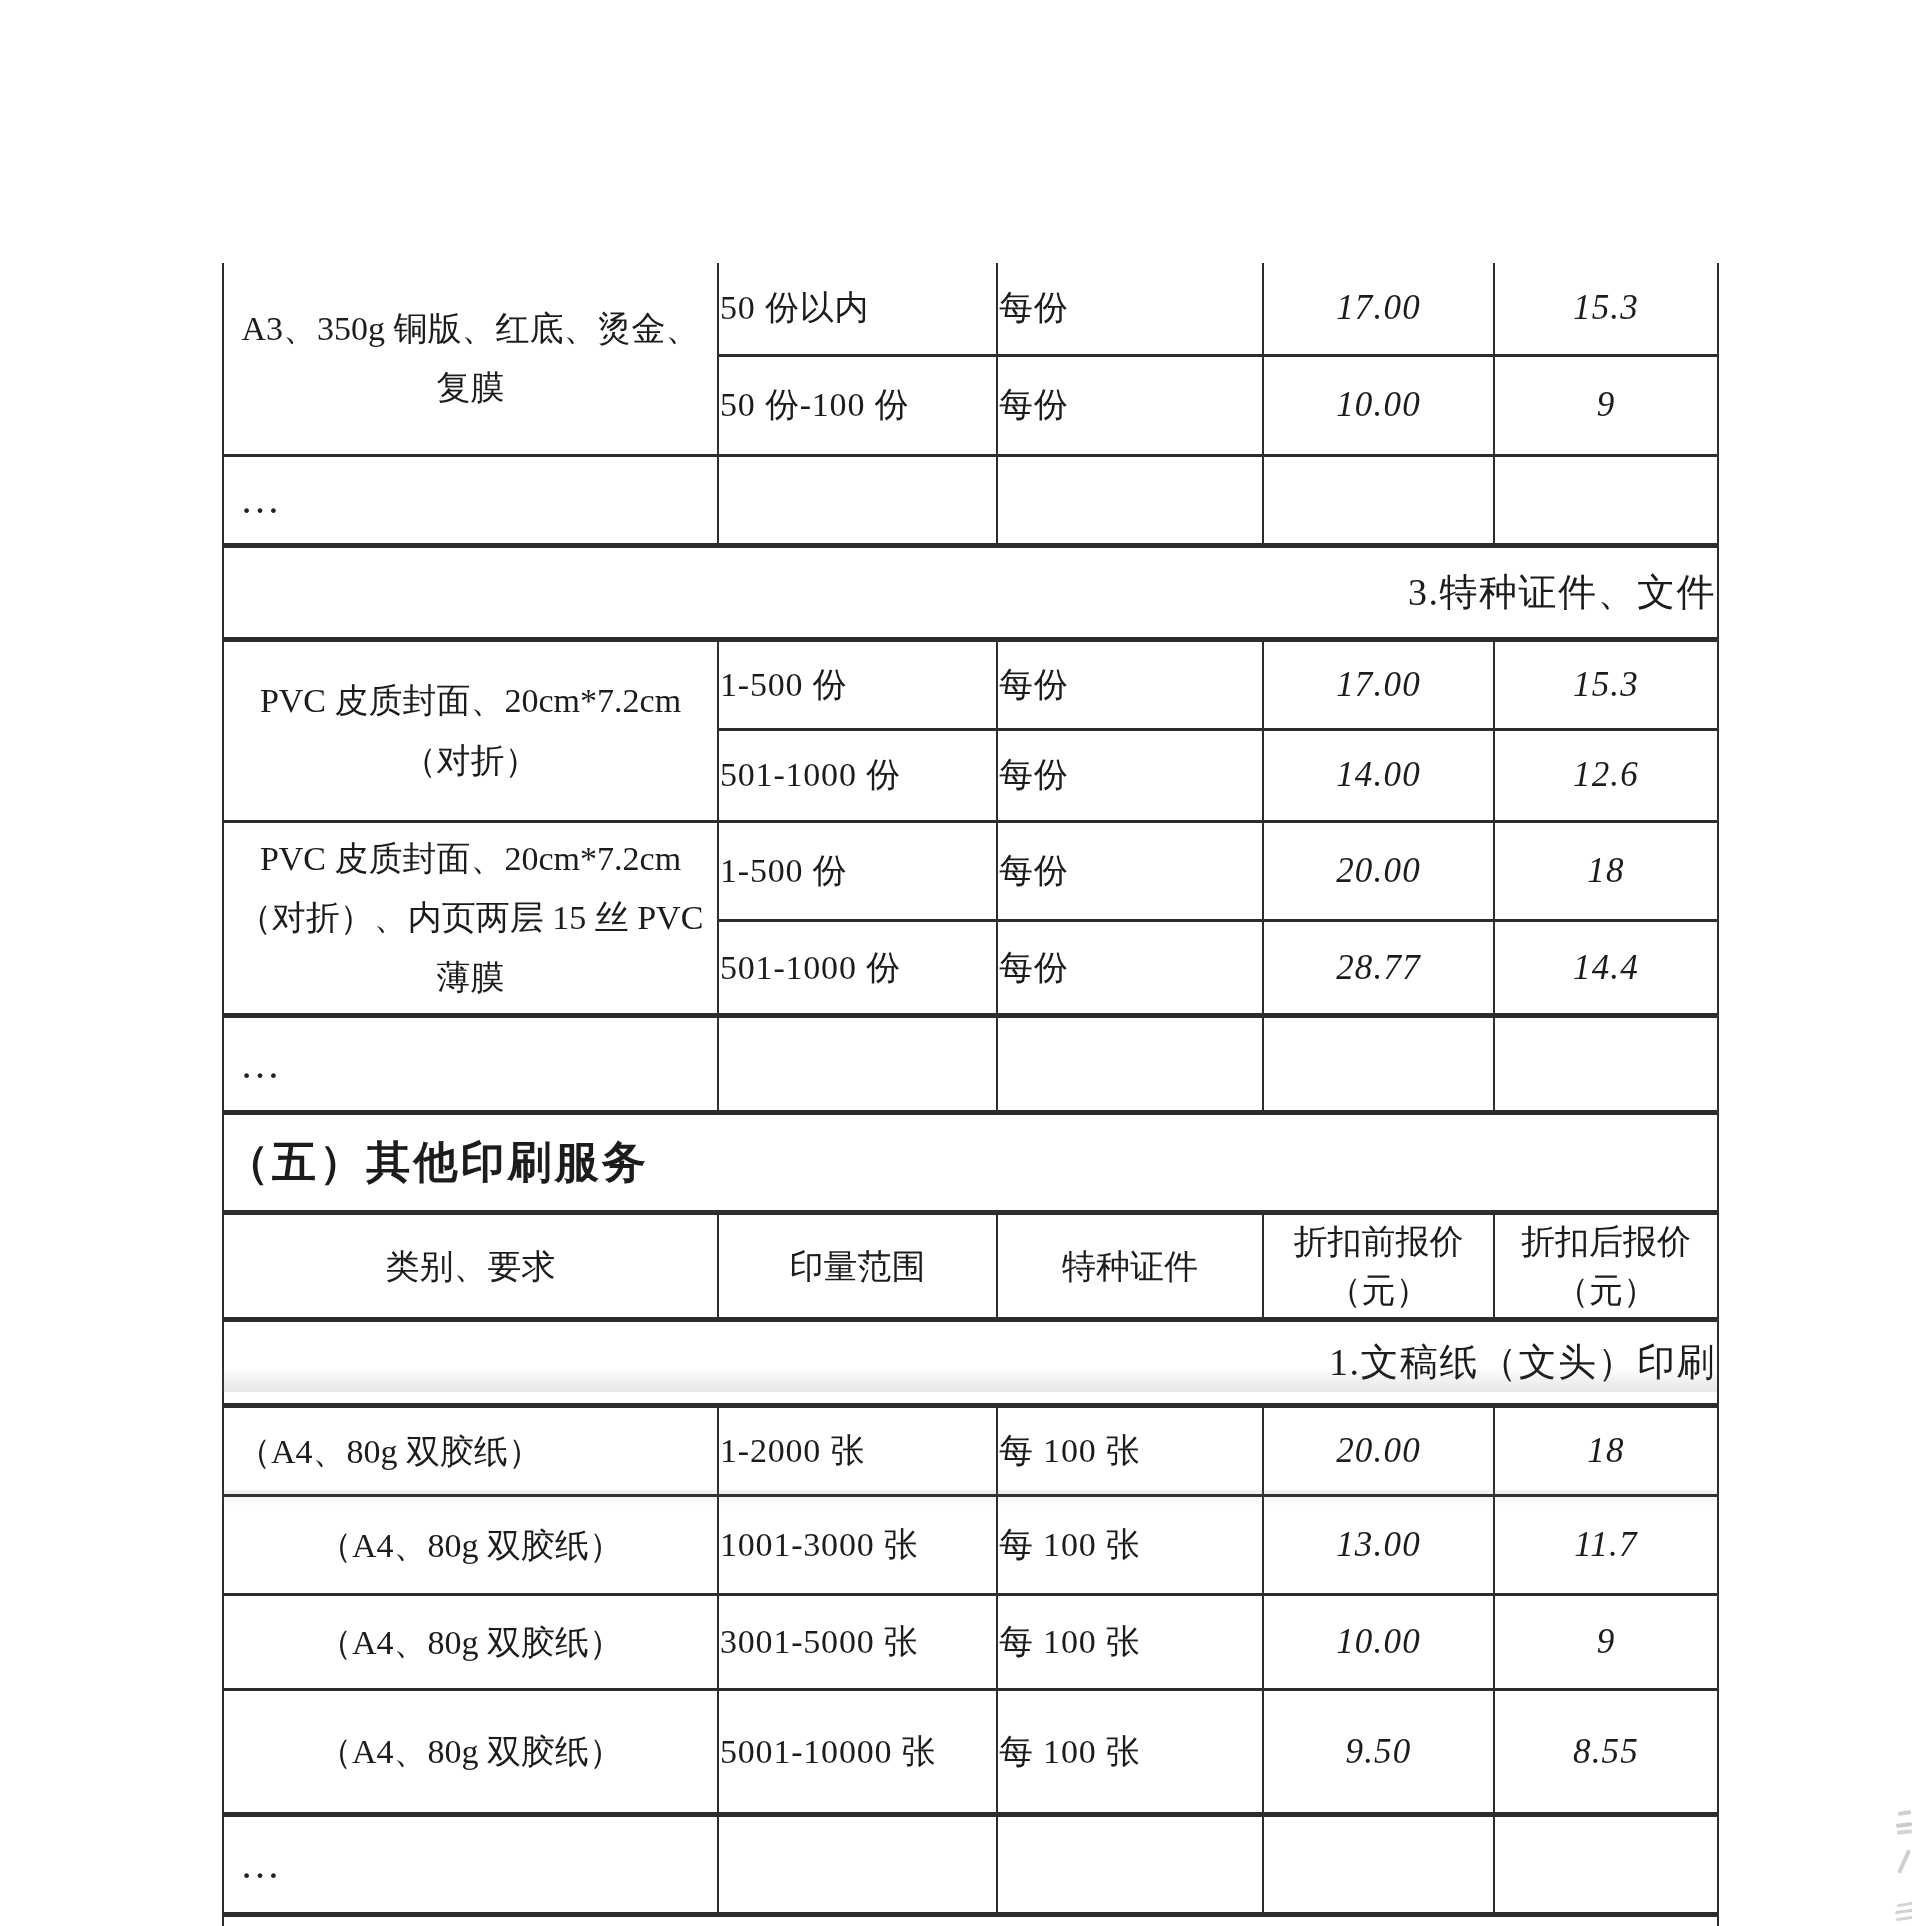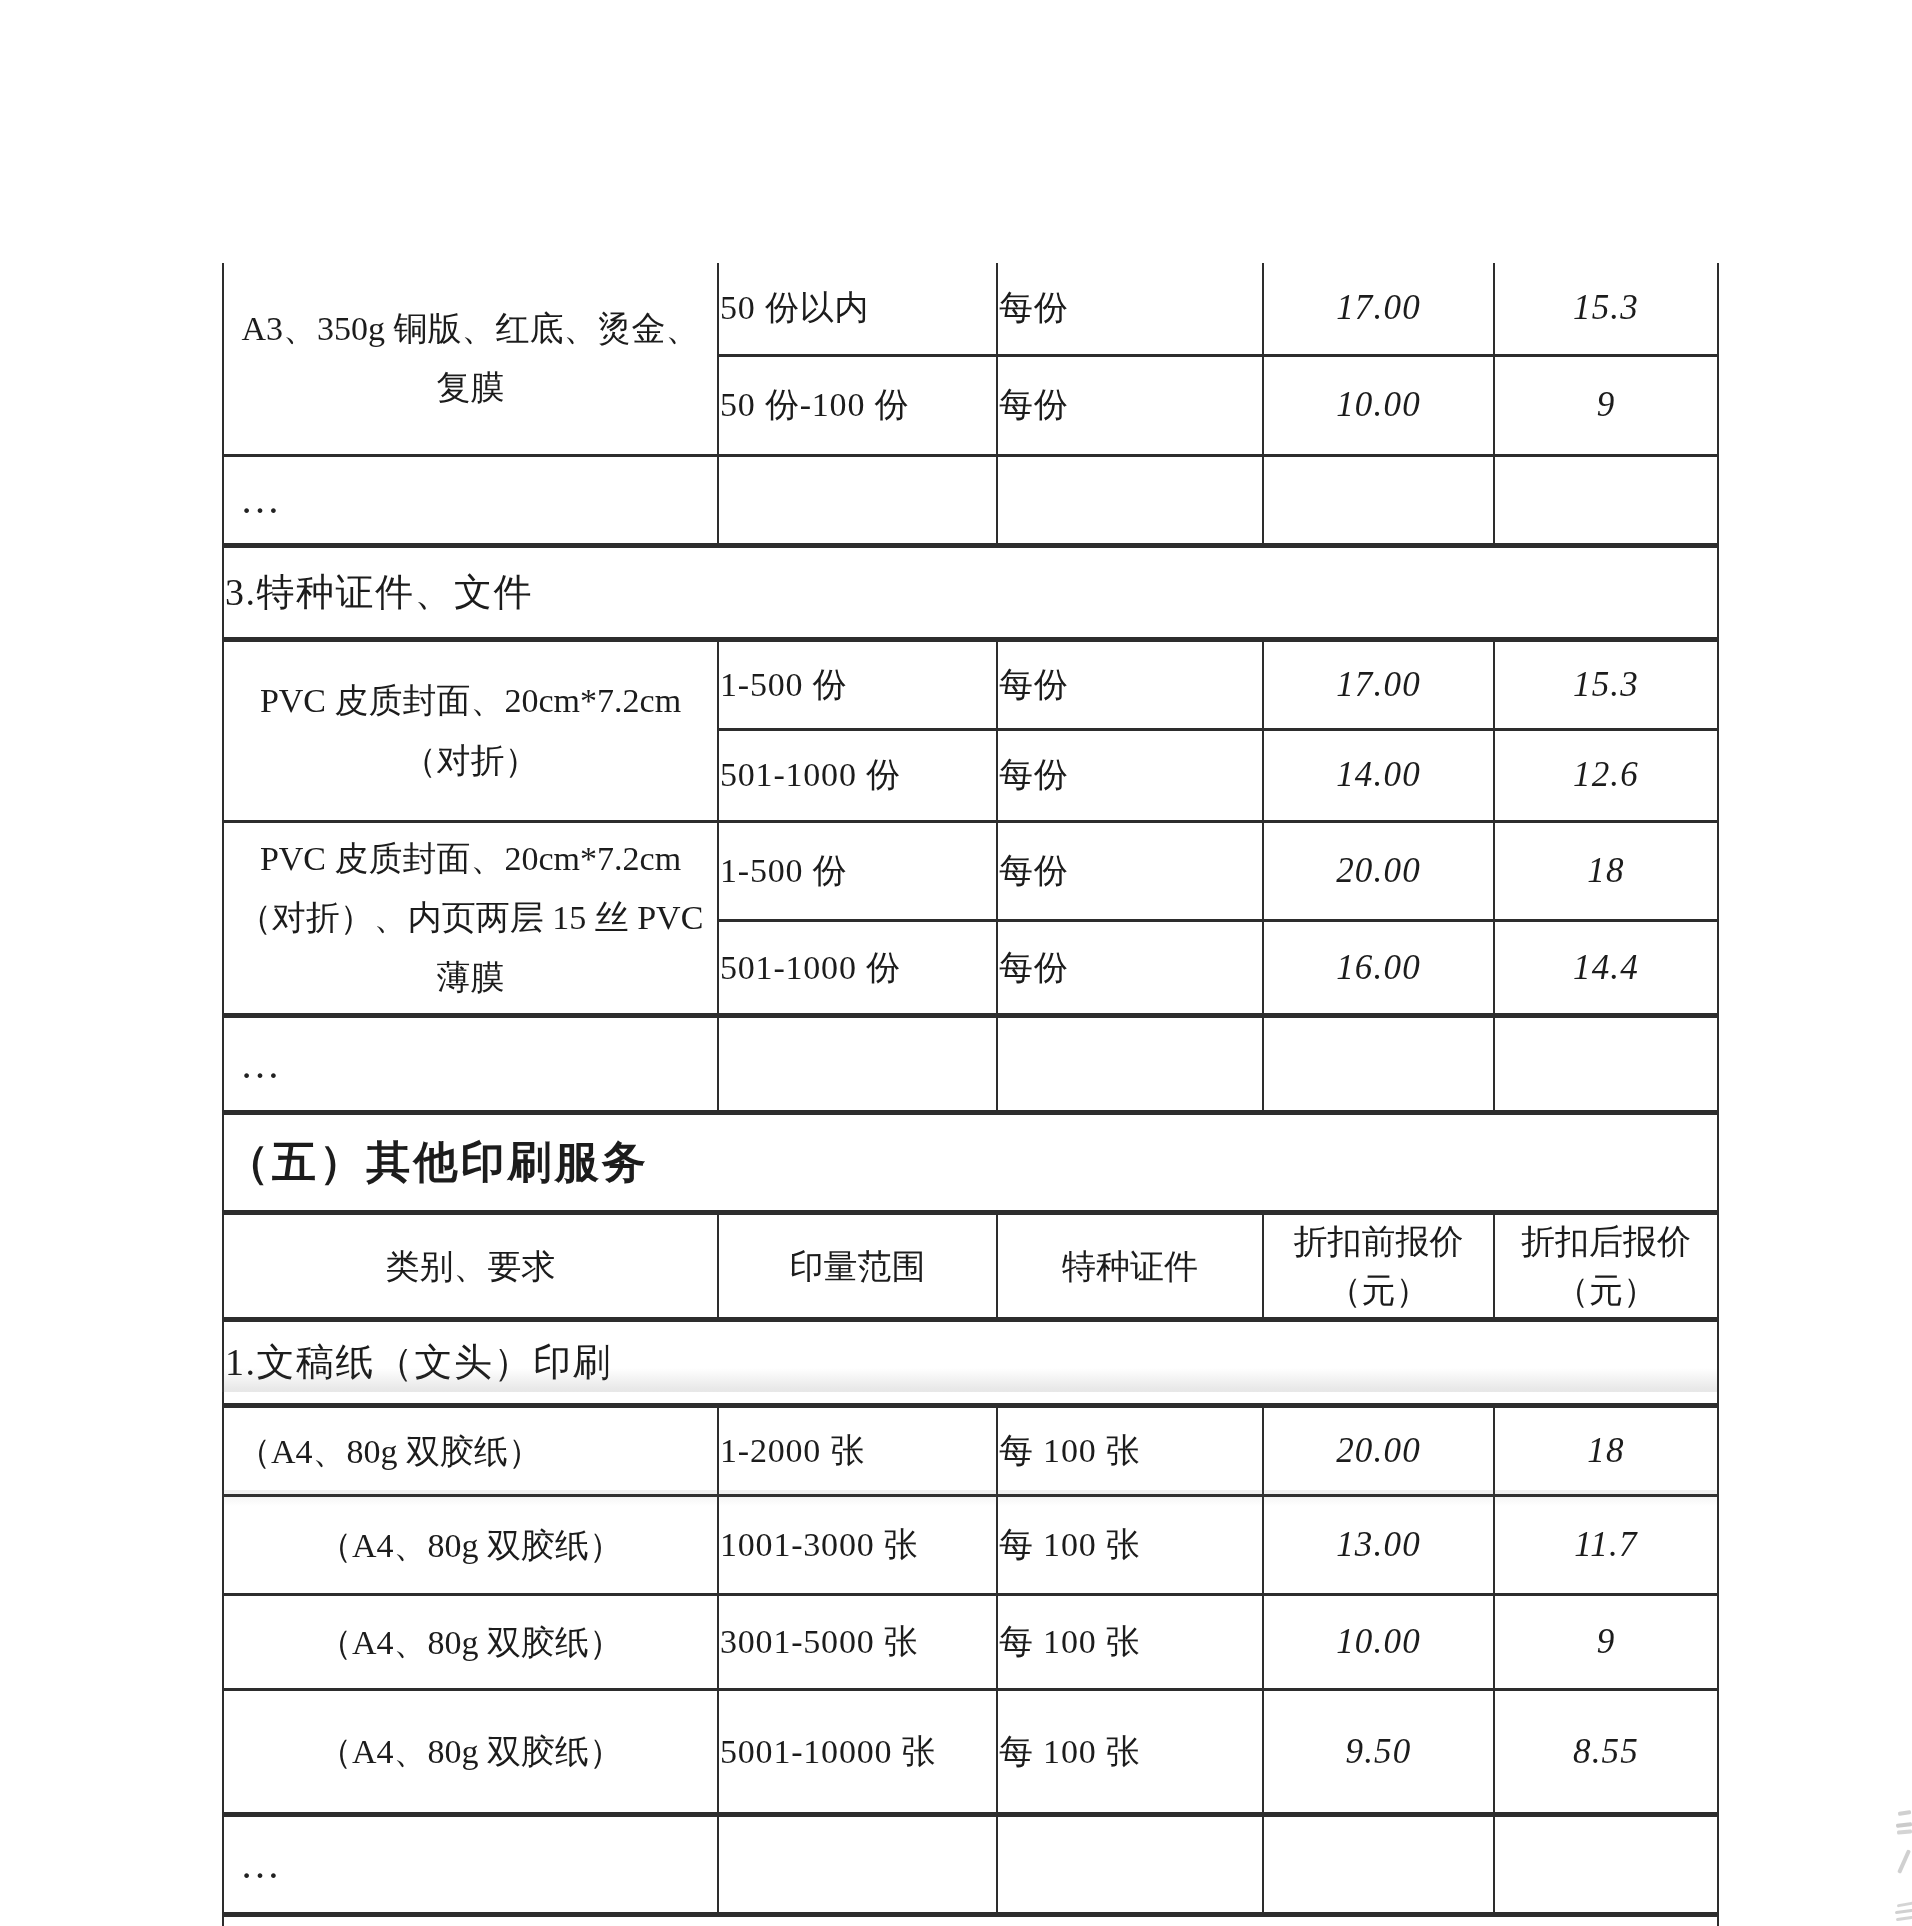"3.特种证件、文件" td.sect { text-align: left -> right }
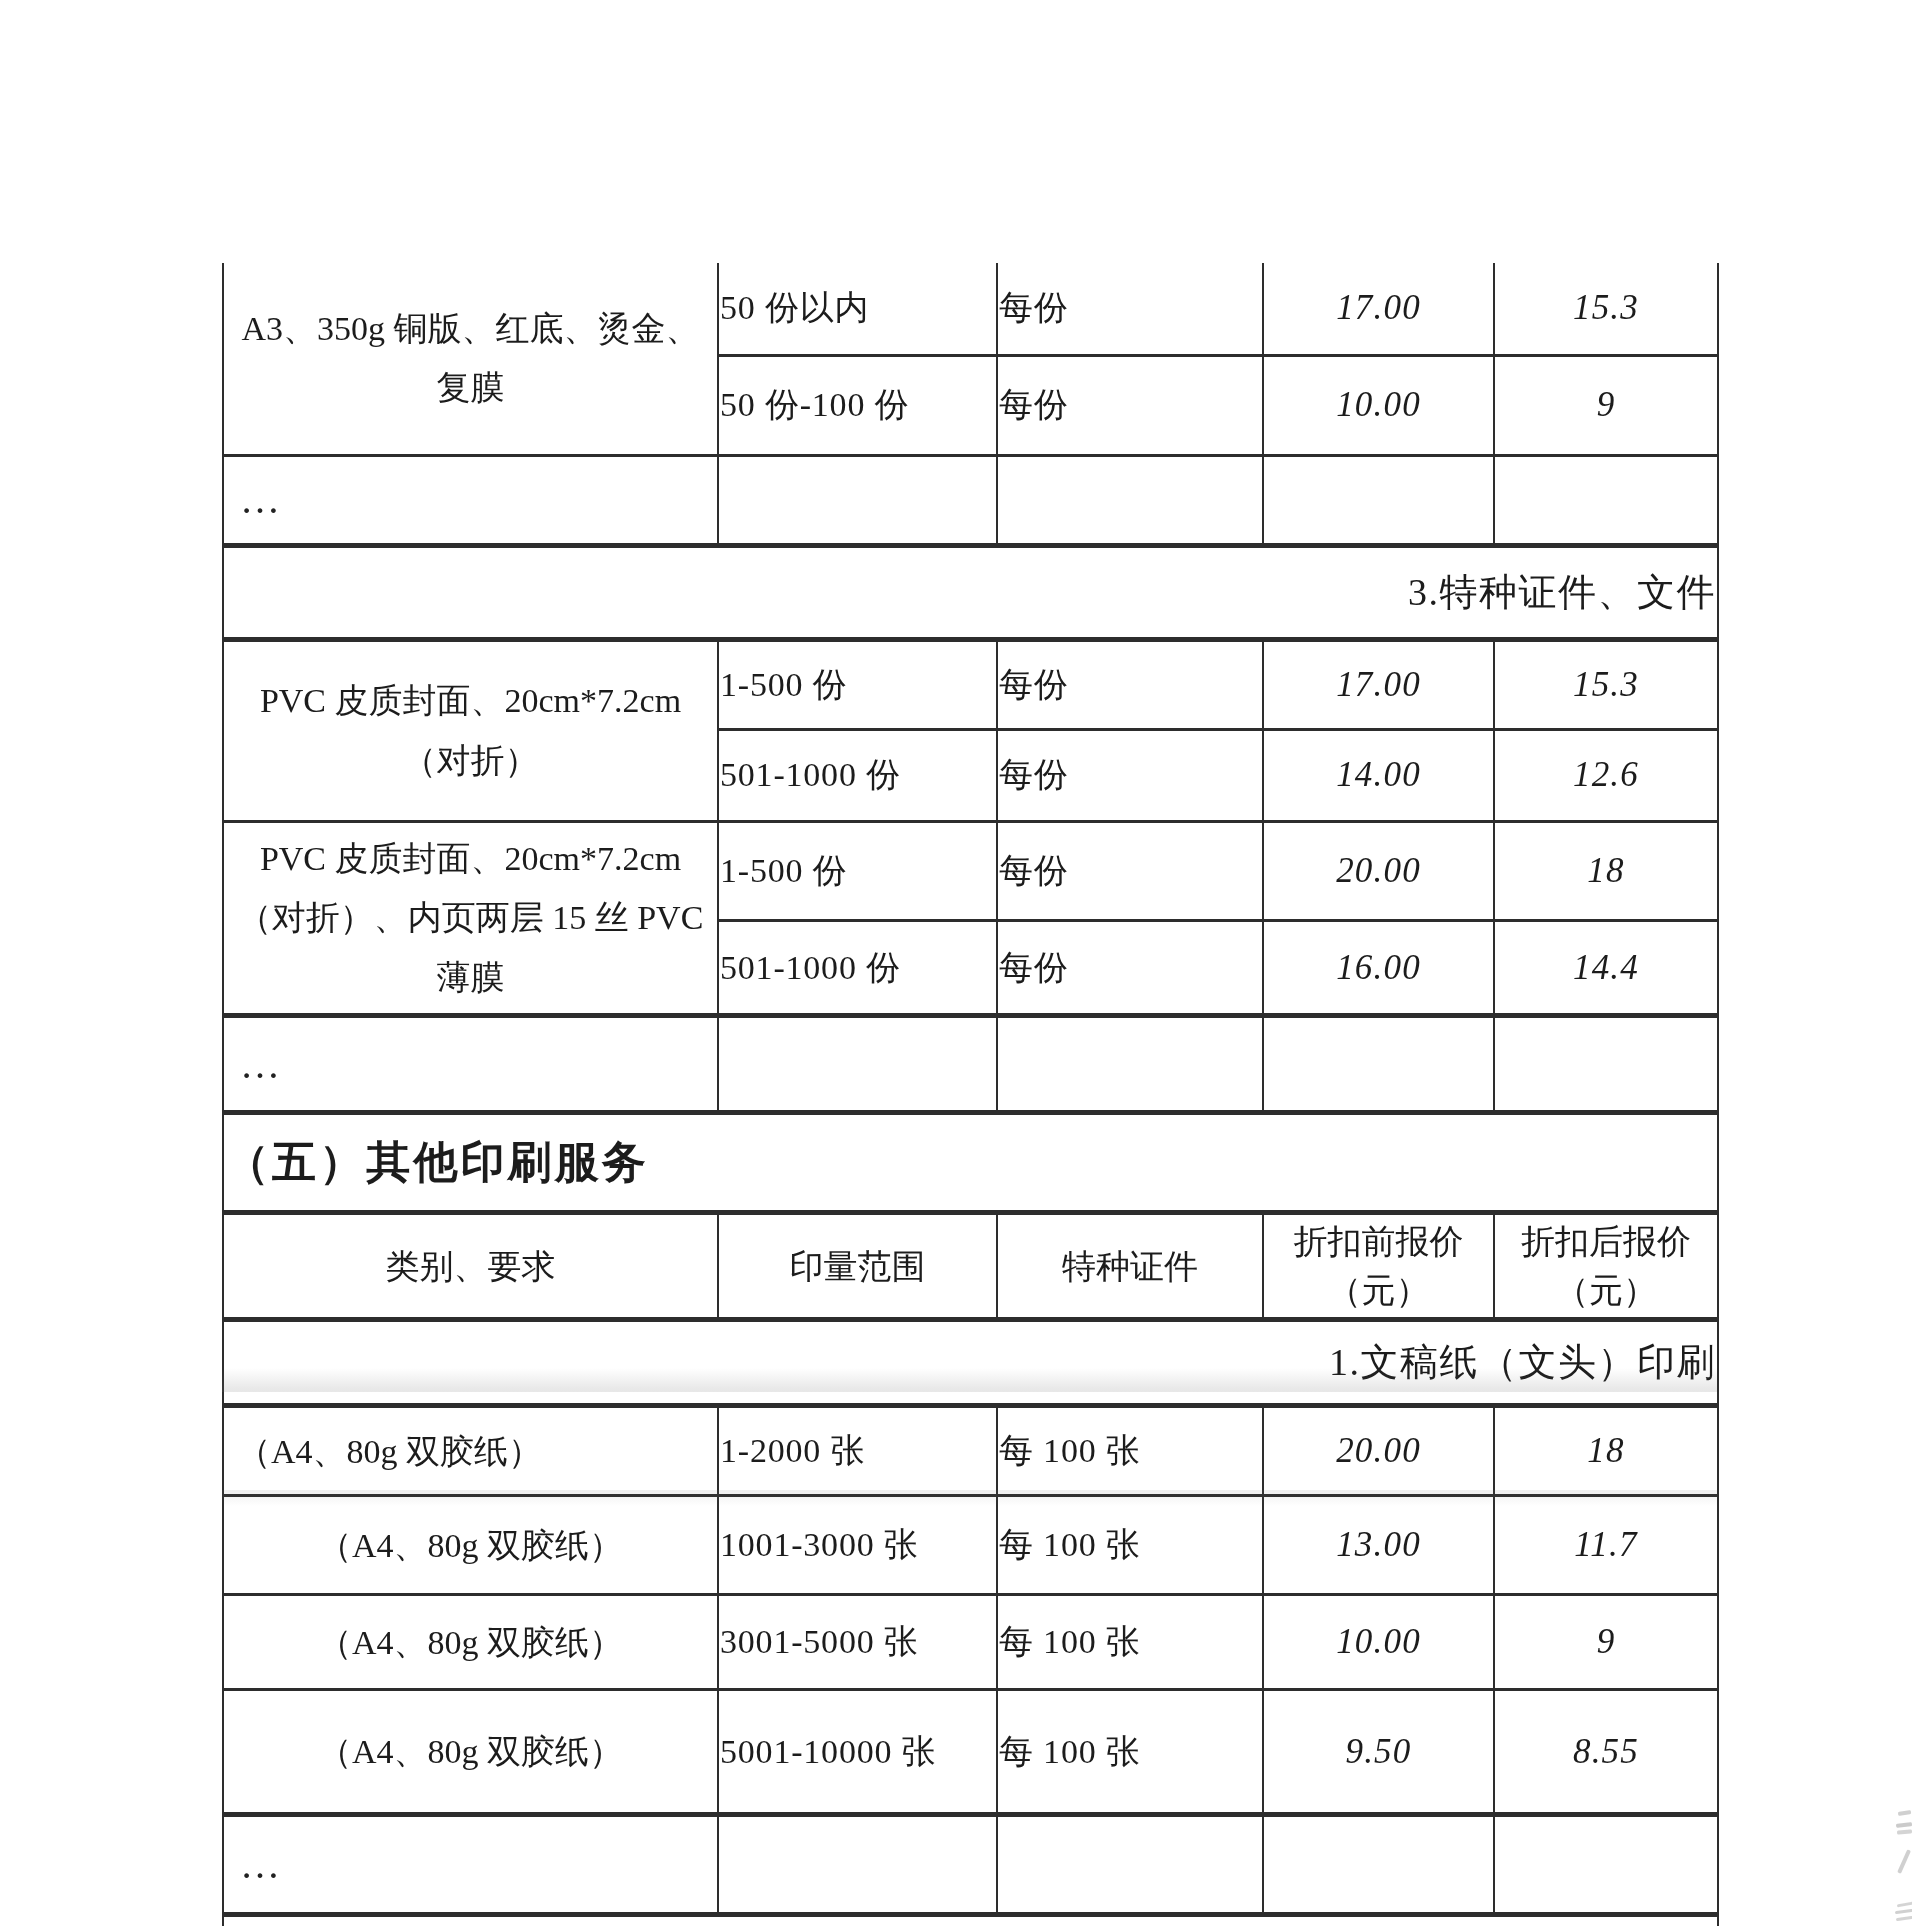"16.00" td.num { text: 16.00 -> 28.77 }
